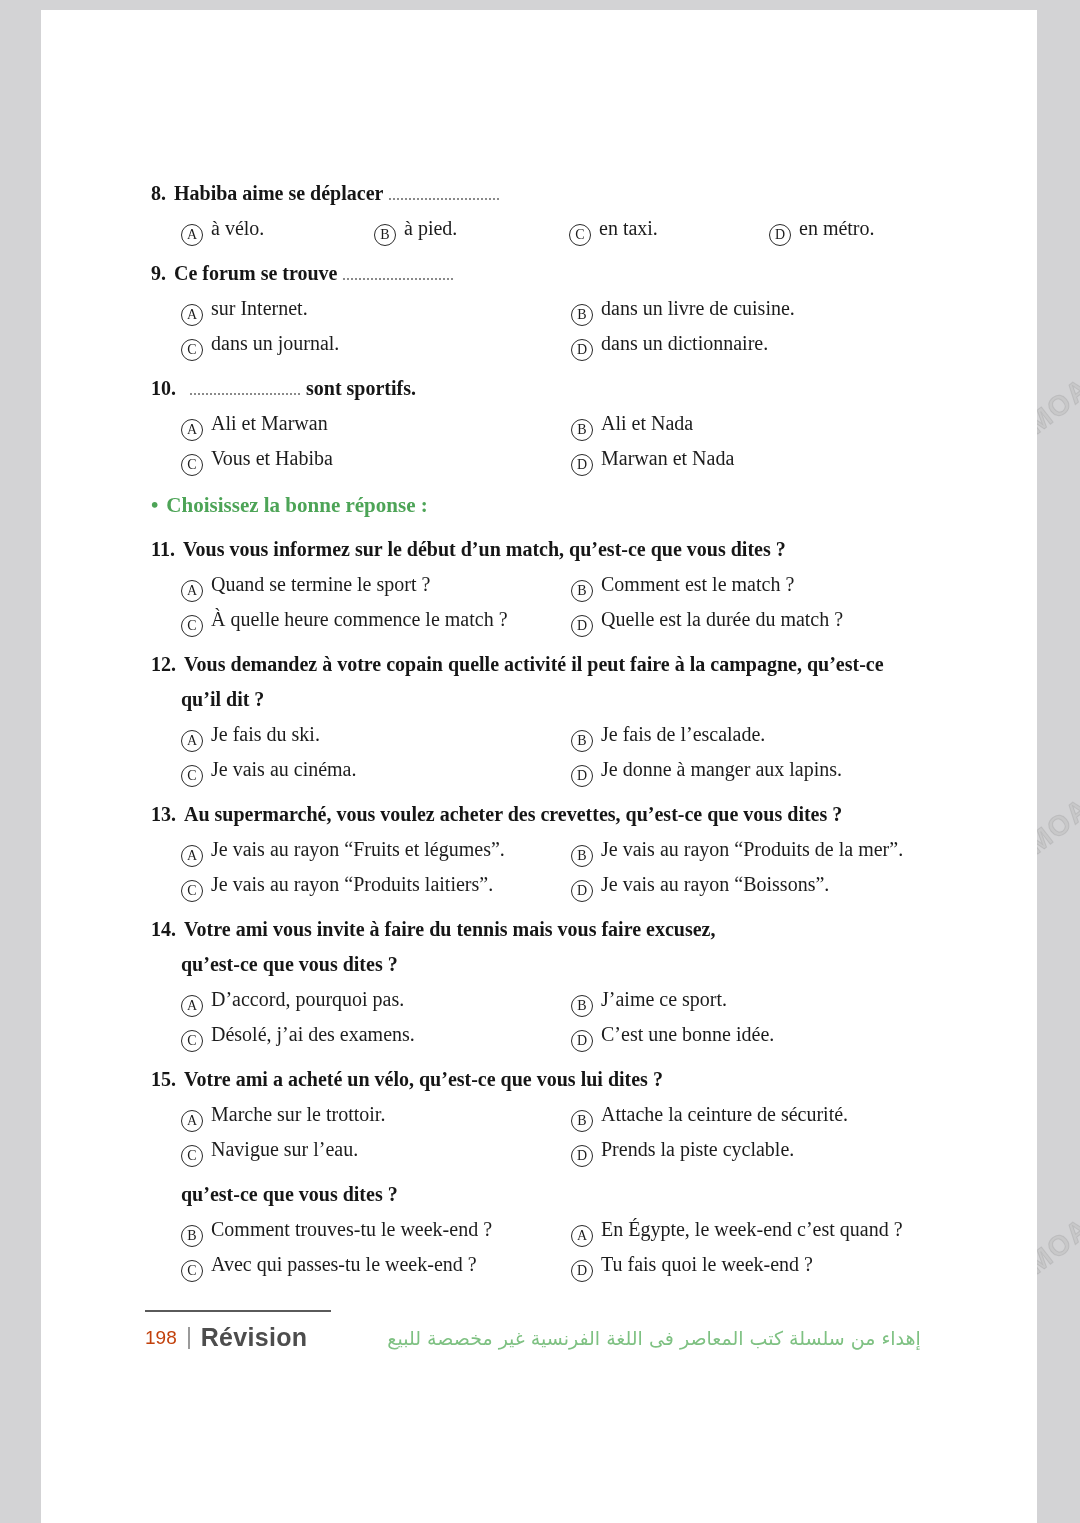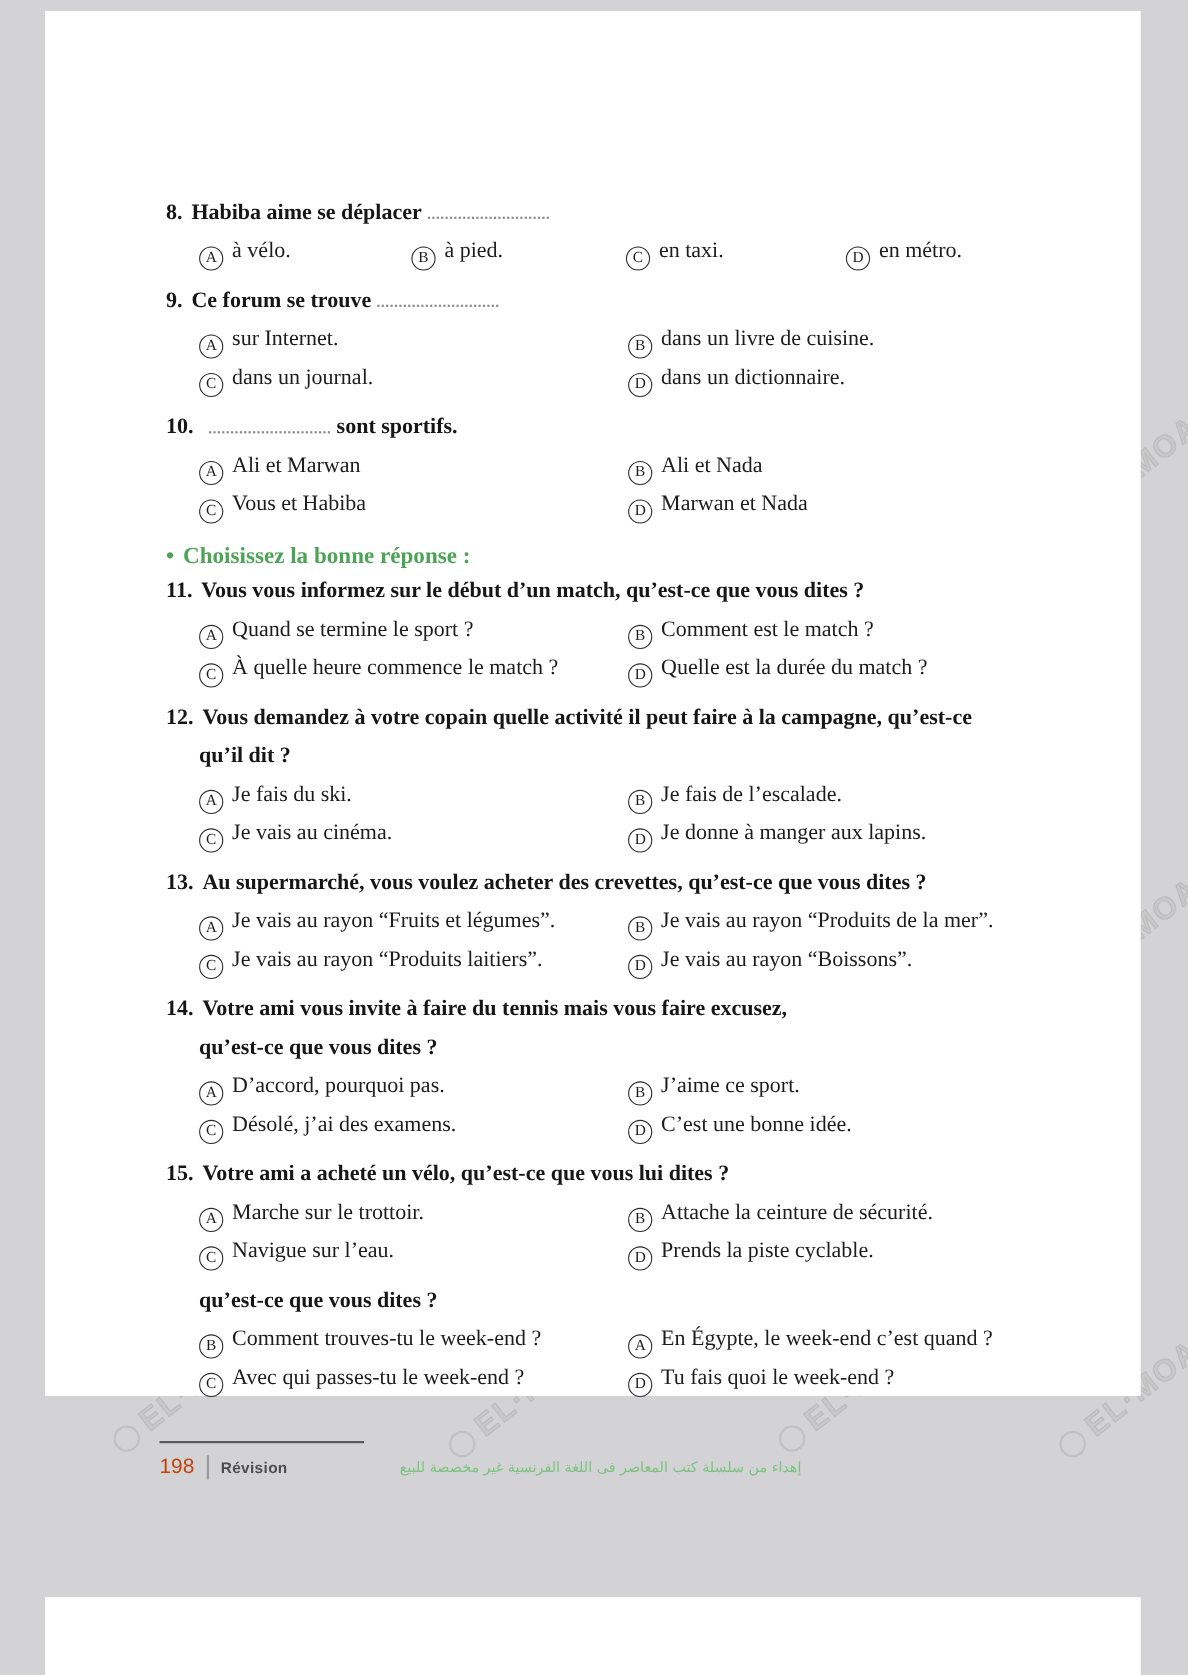"8. Habiba aime se déplacer" .sheet { height: 1259px -> 1512px }
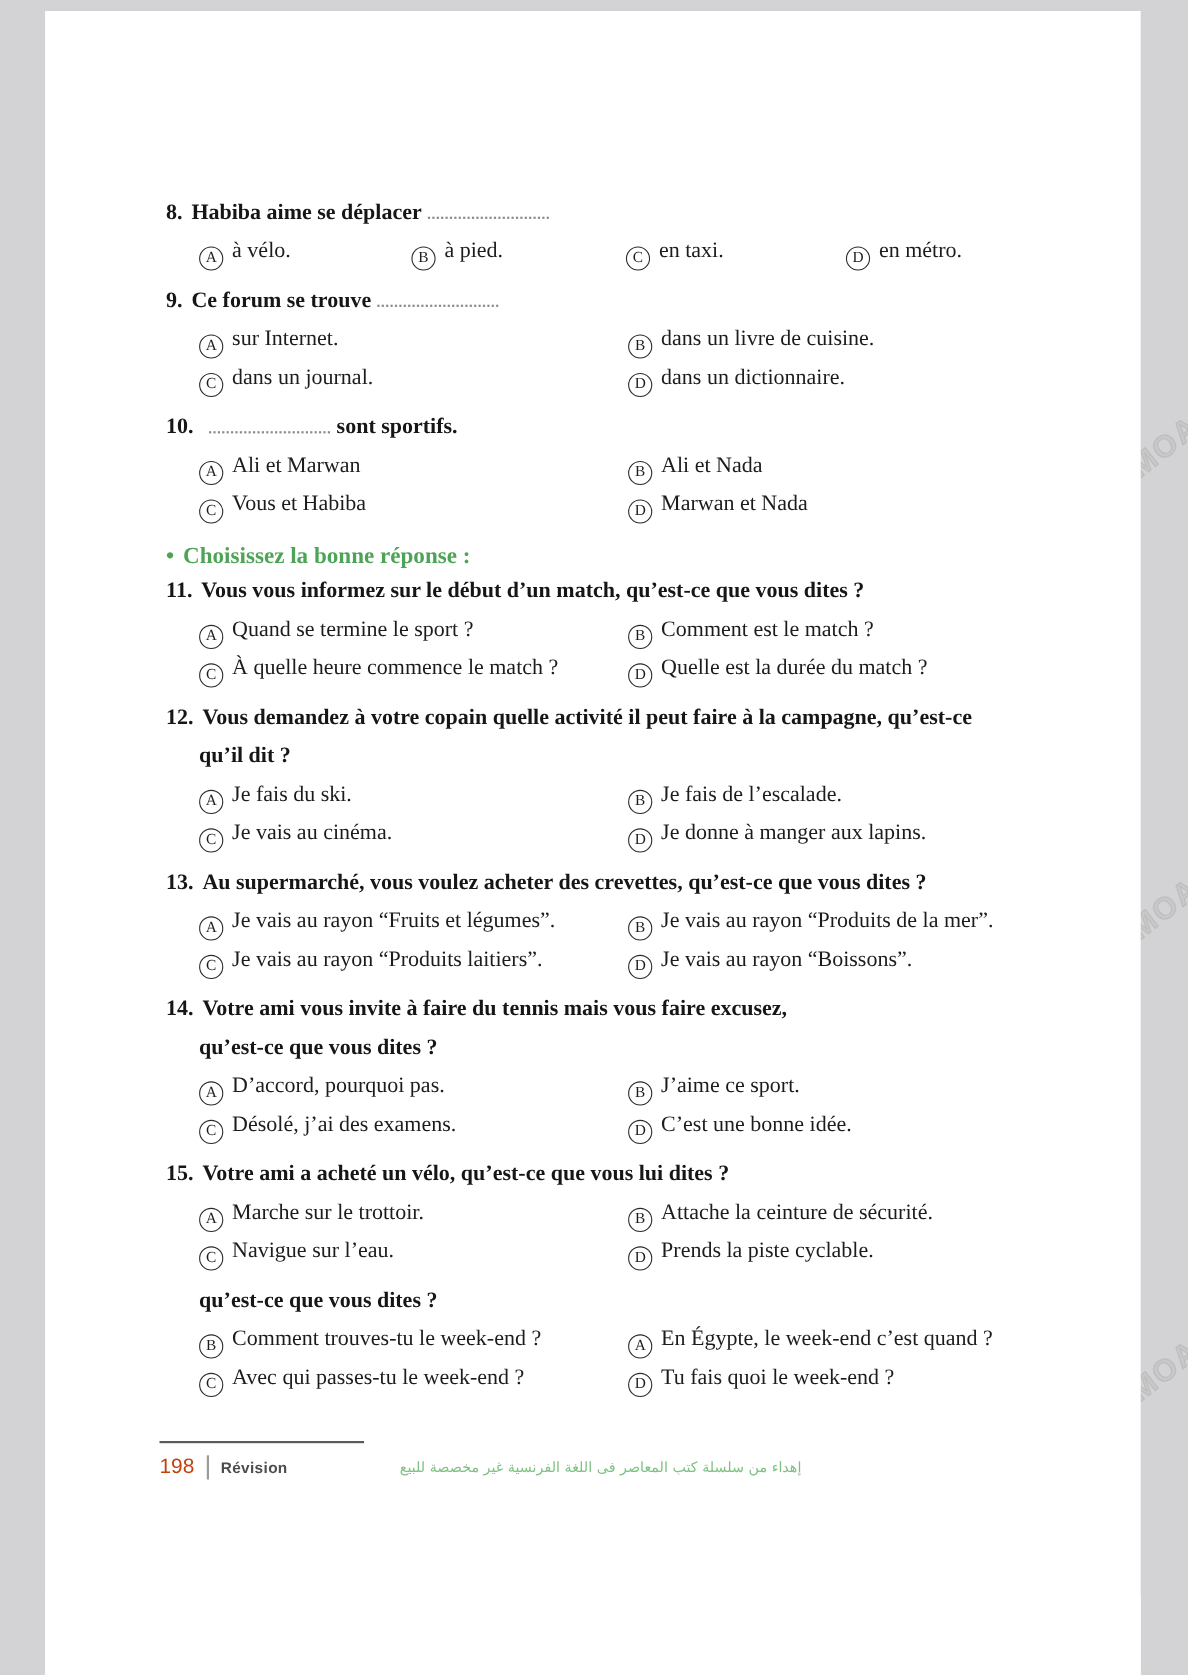"• Choisissez la bonne réponse" .section-heading { margin: 14px 0 0 0 -> 14px 0 12px 0 }
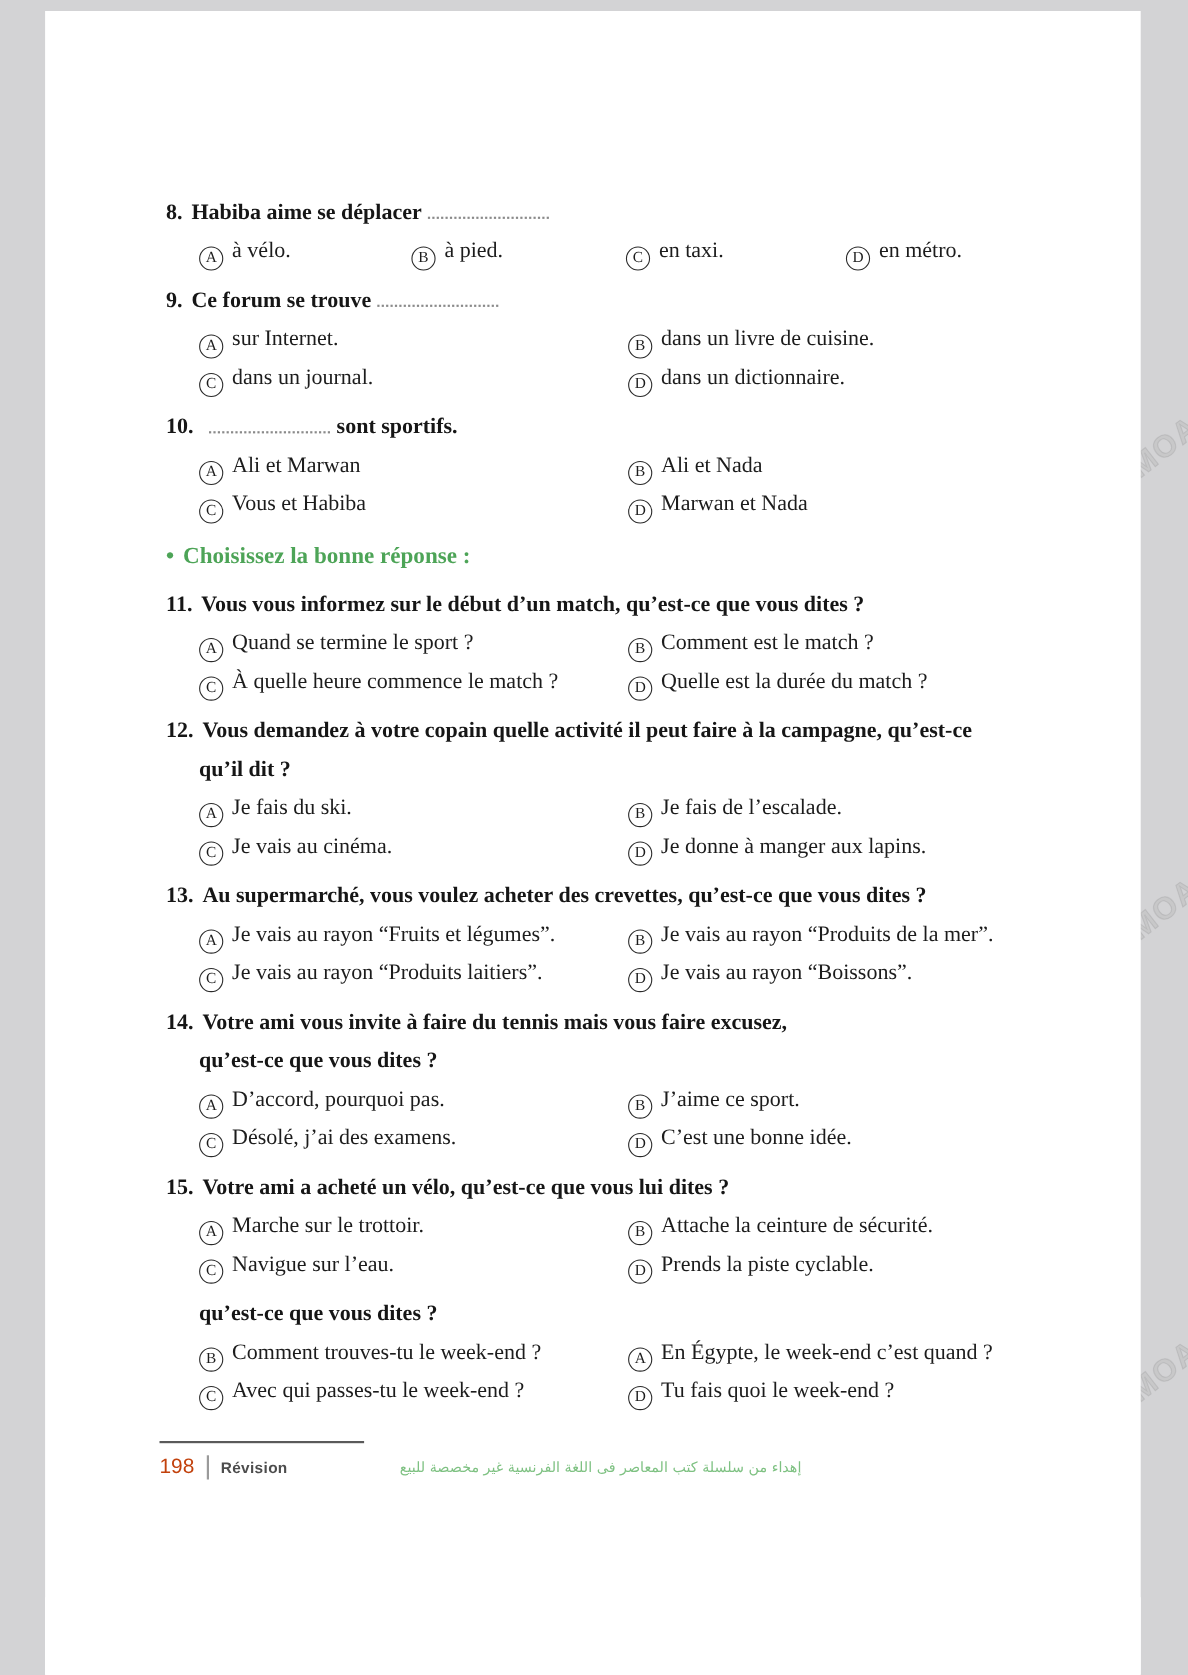"Révision" .section-label { font-size: 14px -> 25px }
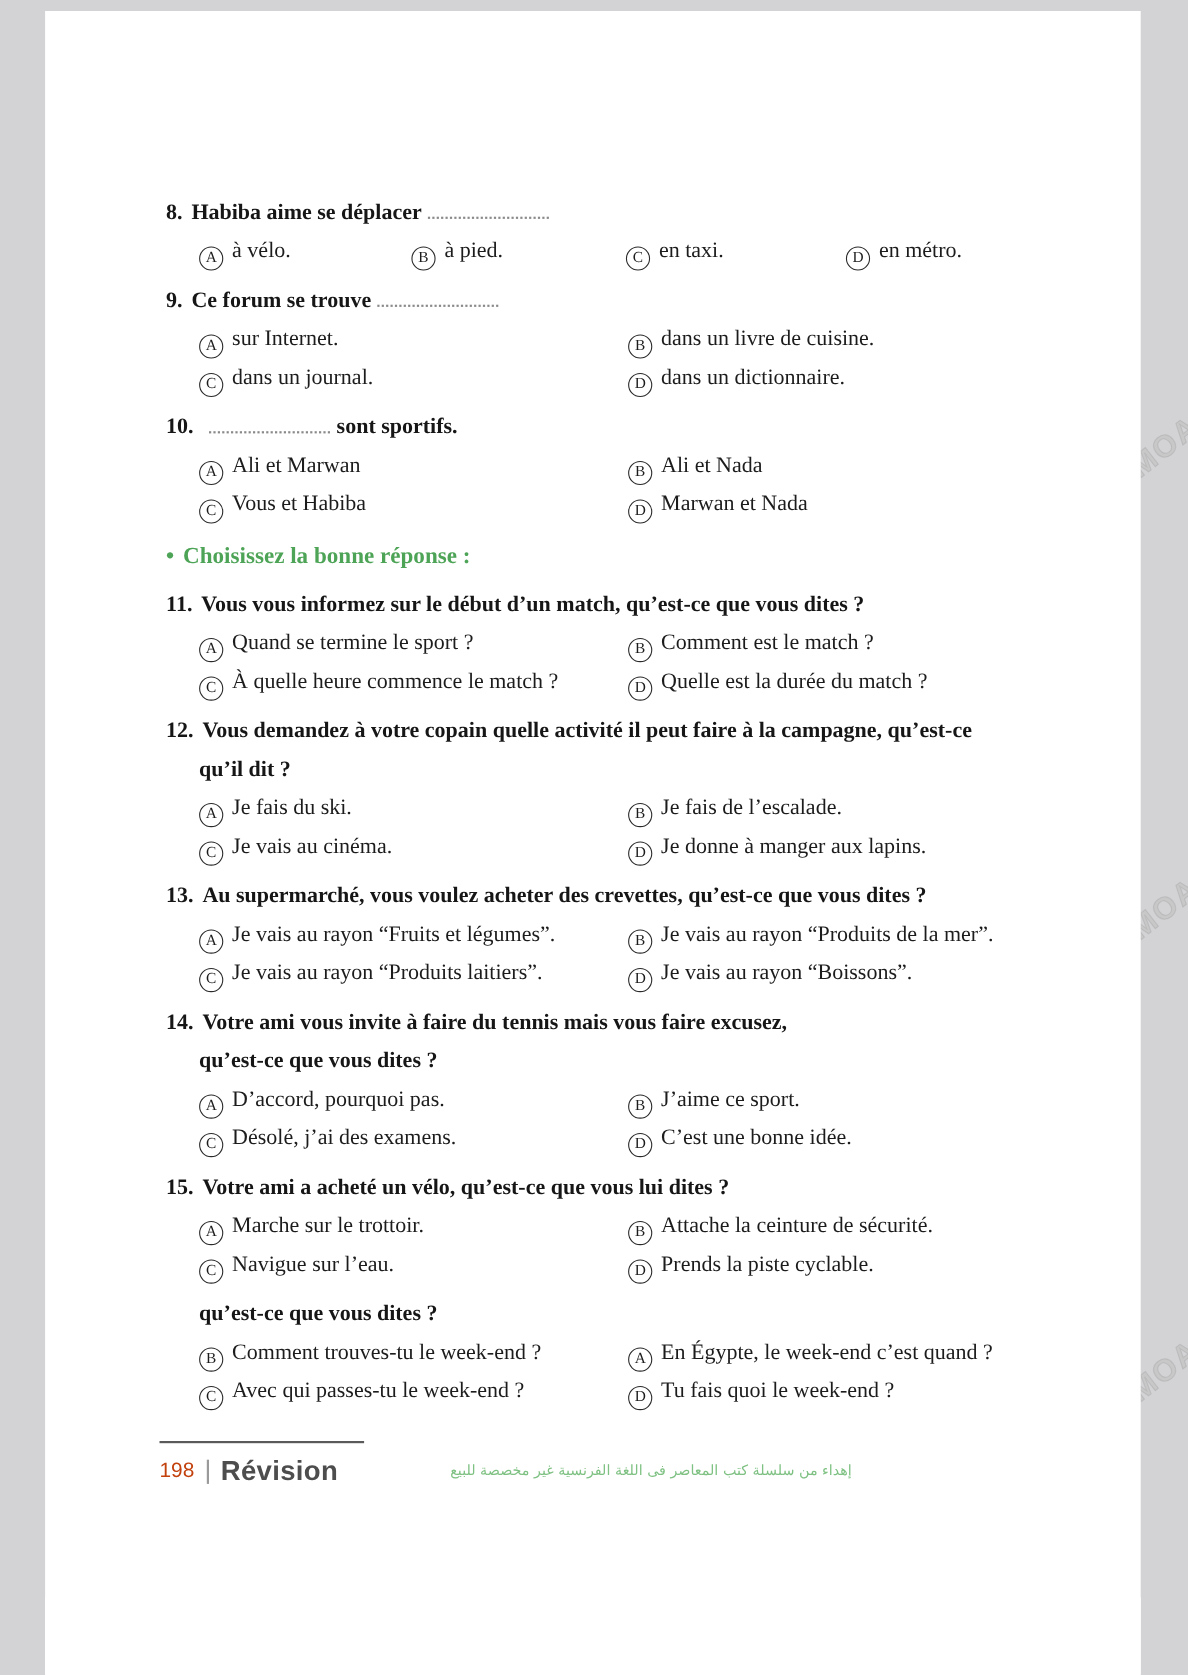"إهداء من سلسلة كتب المعاصر" .arabic-note { font-size: 13px -> 19px; margin-left: 102px -> 80px }
